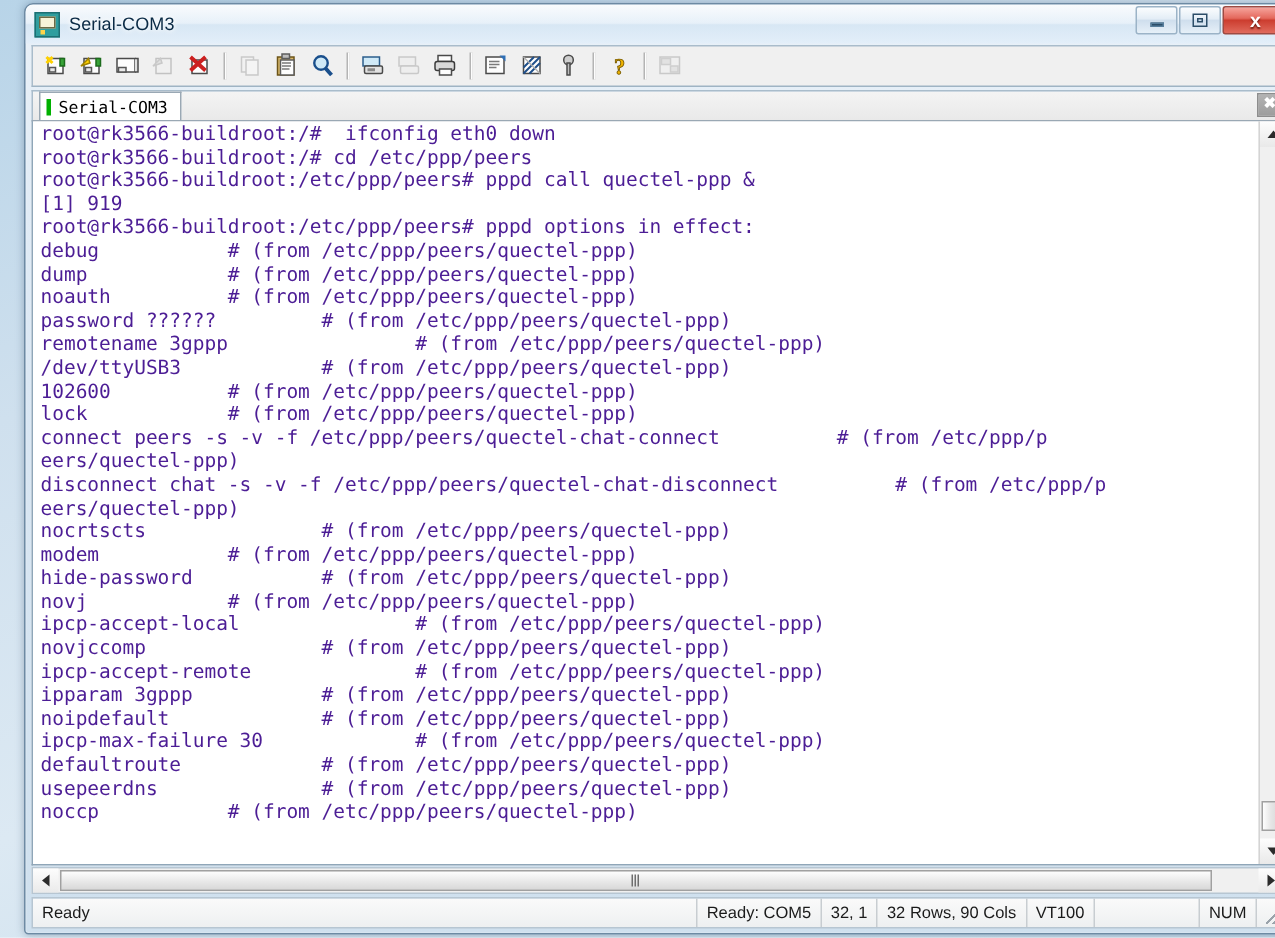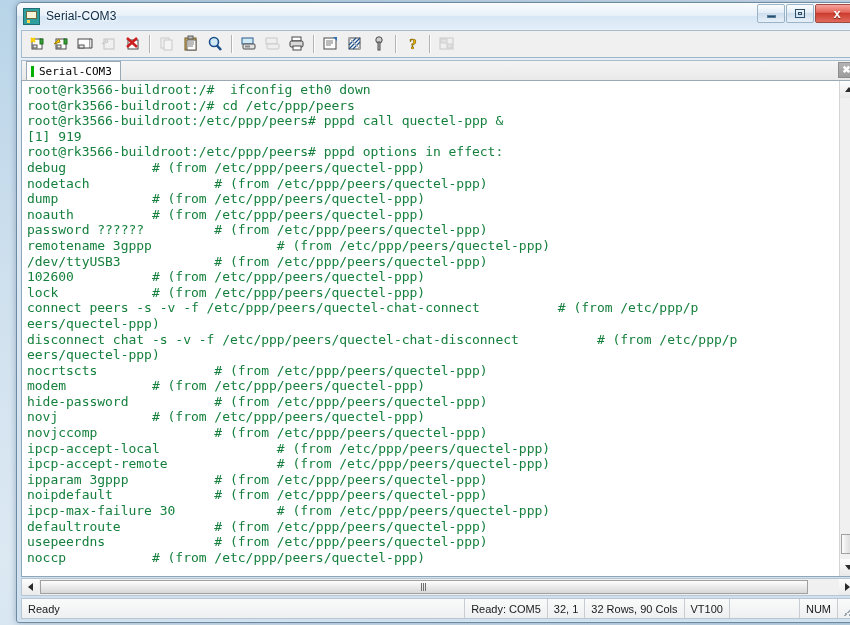"root@rk3566-buildroot:/# ifconfig eth0" .term-line { color: #15803d -> #4c1d95 }
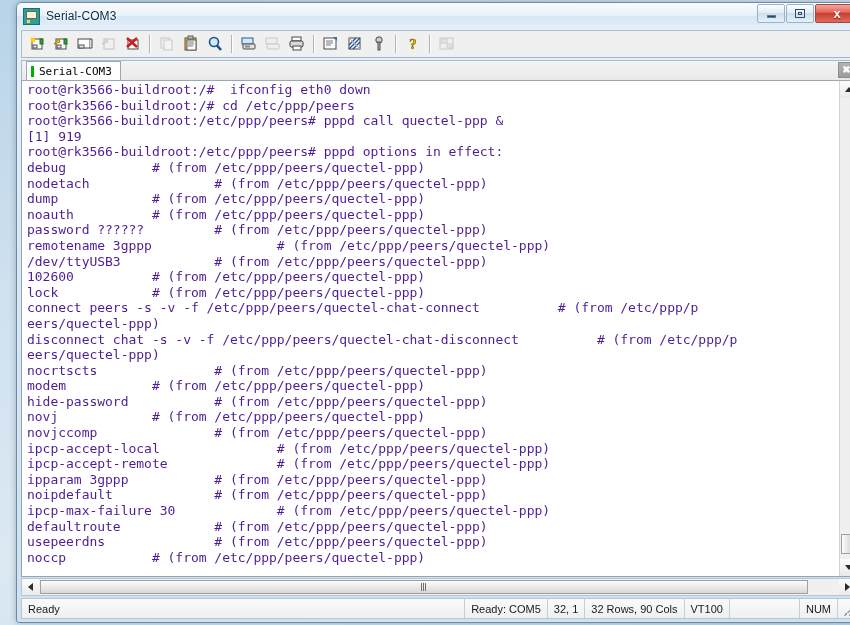"nodetach # (from" div.term-line { html: <div>nodetach # (from /etc/ppp/peers/quectel-ppp)</div> -> none }
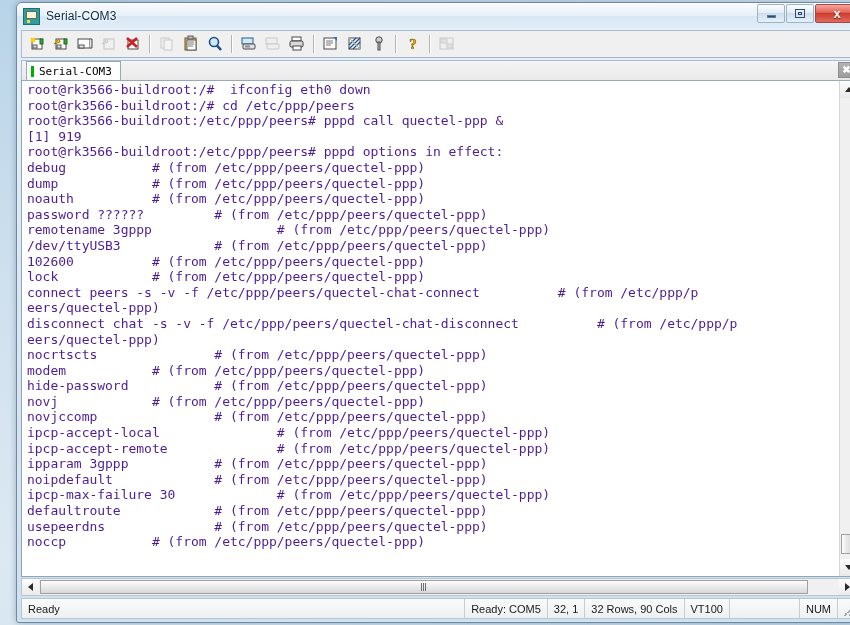"novjccomp # (from" div.term-line { order: before "ipcp-accept-local # (from" -> after "ipcp-accept-local # (from" }
